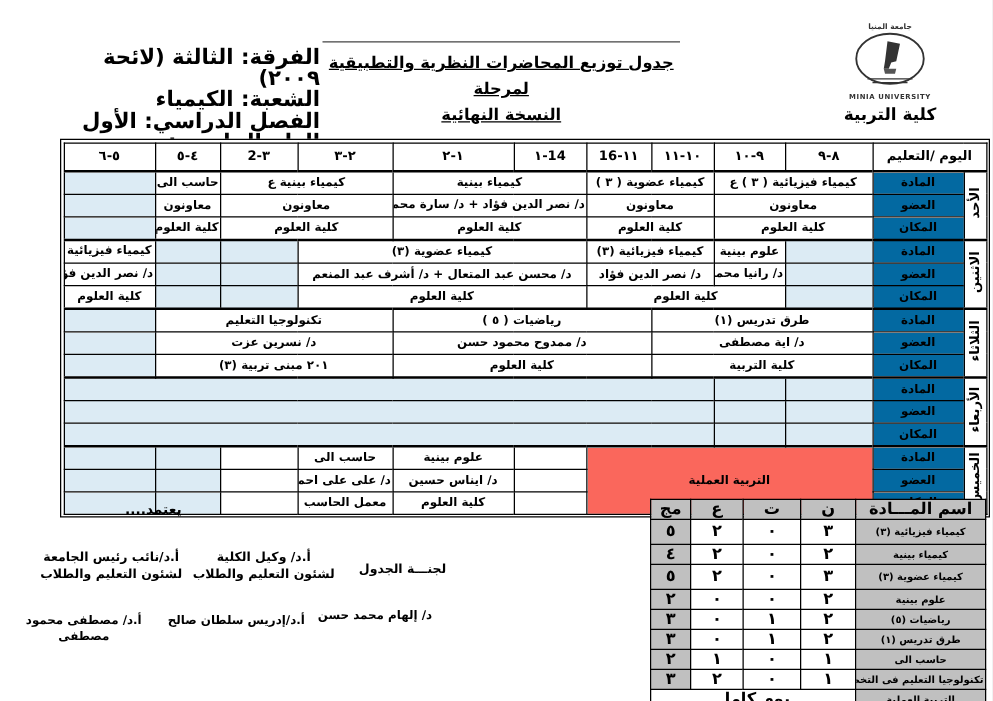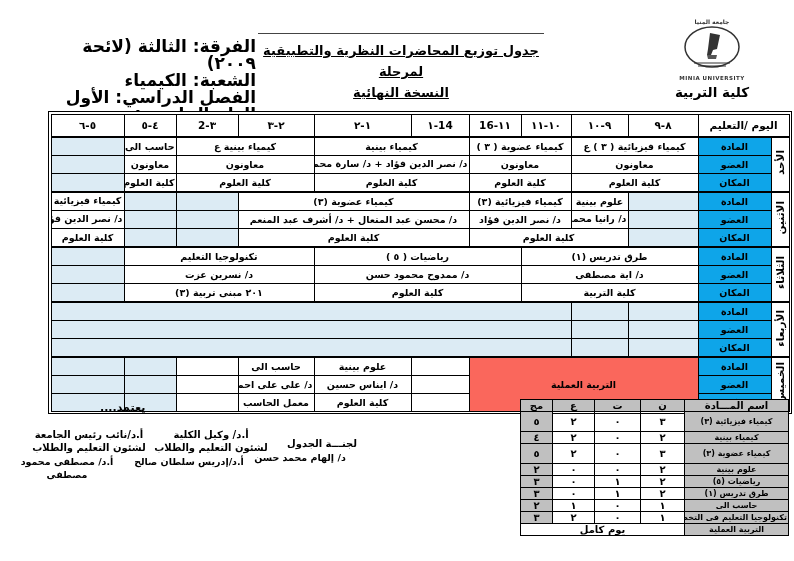"المادة" td.lbl { background: #0ea5e9 -> #0369a1 }
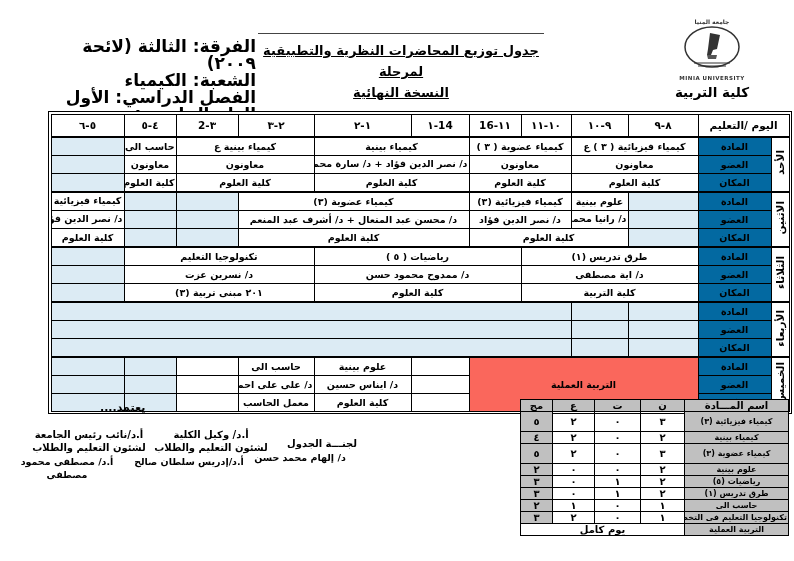"مج" table.sum td { font-size: 10px -> 13px }
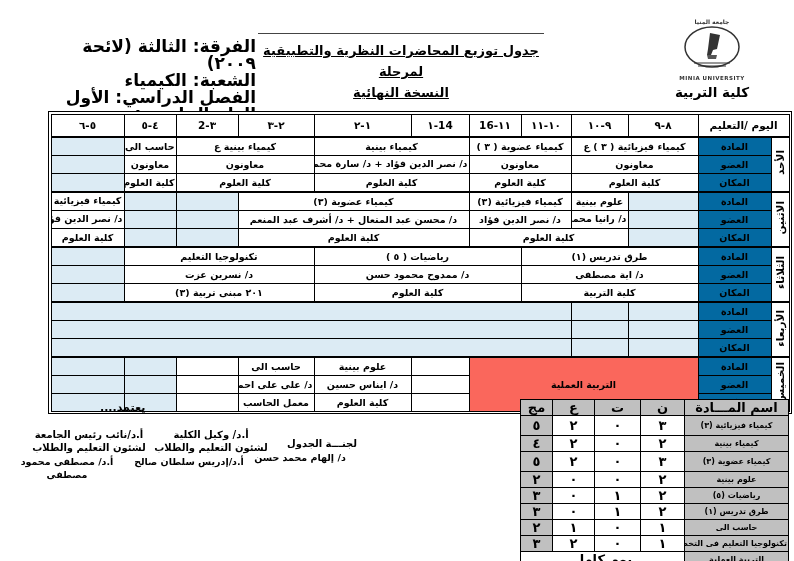"أ.د/نائب رئيس الجامعة" .signs { top: 428px -> 440px }
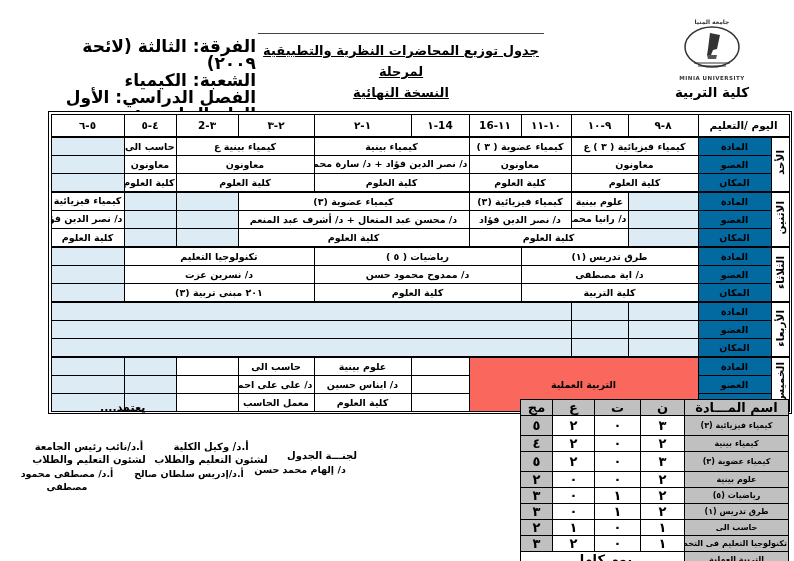"أ.د/ مصطفى محمود مصطفى" .sblock .name { margin-top: 1px -> 24px }
